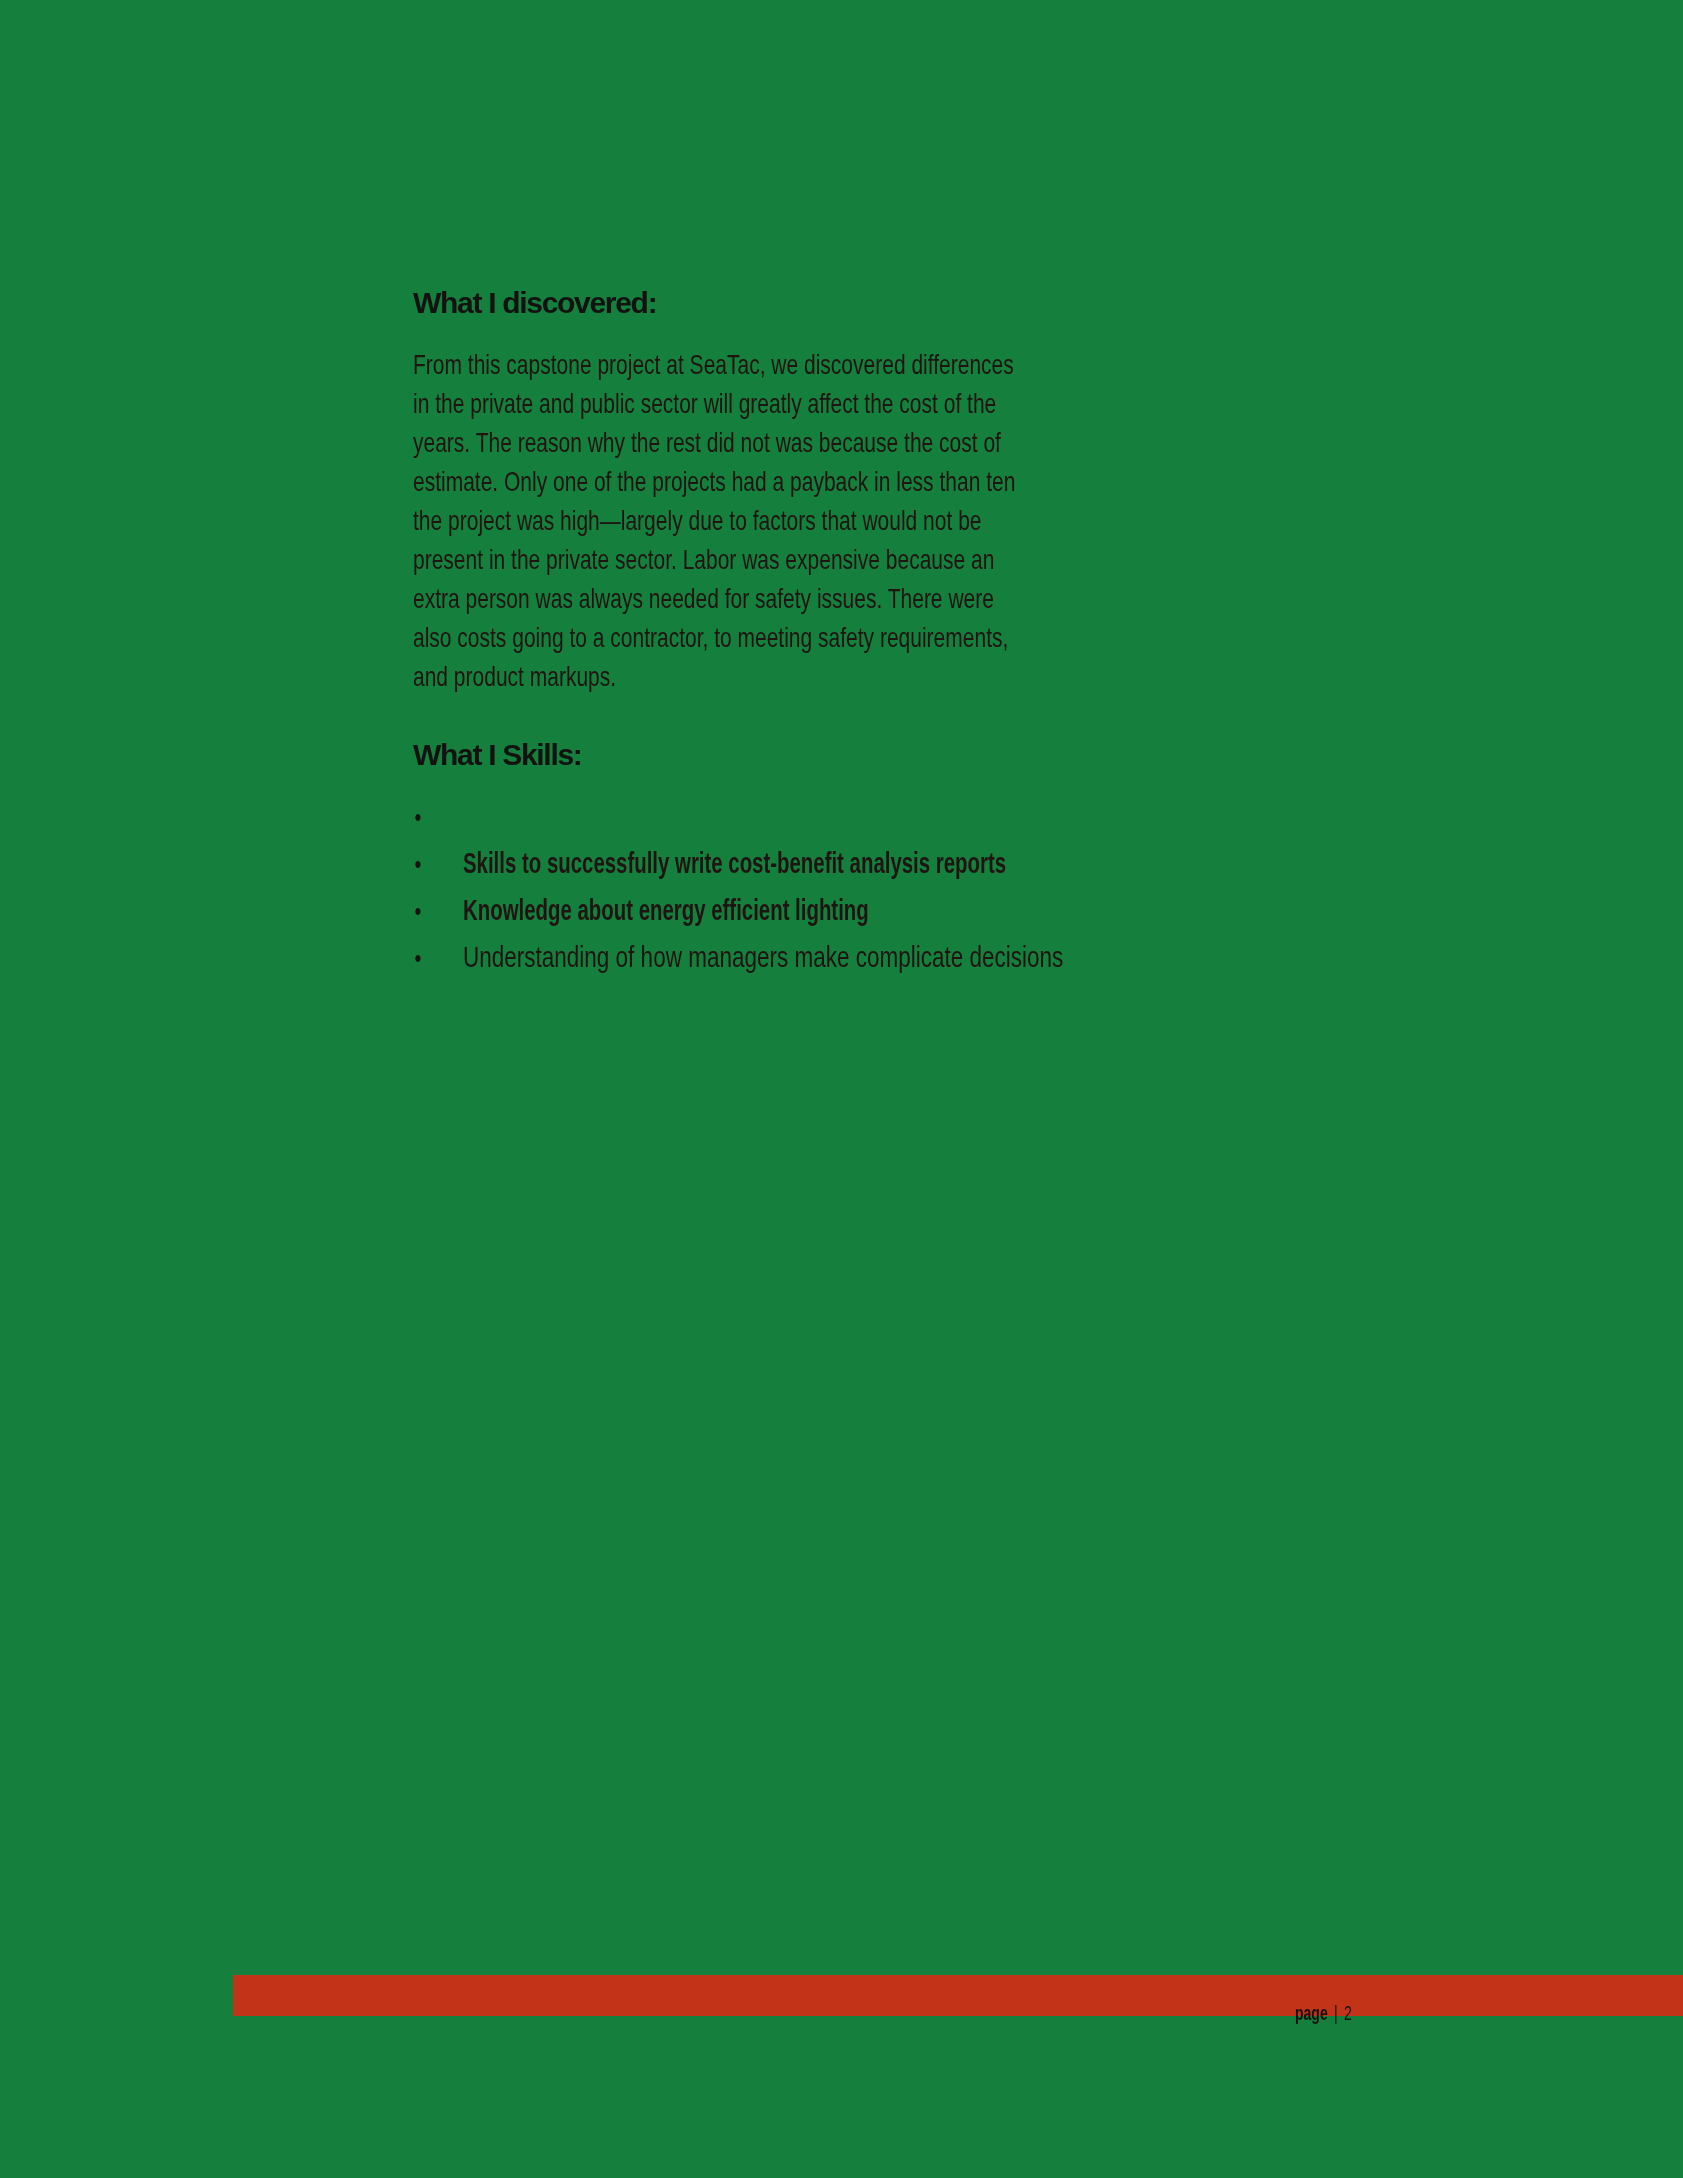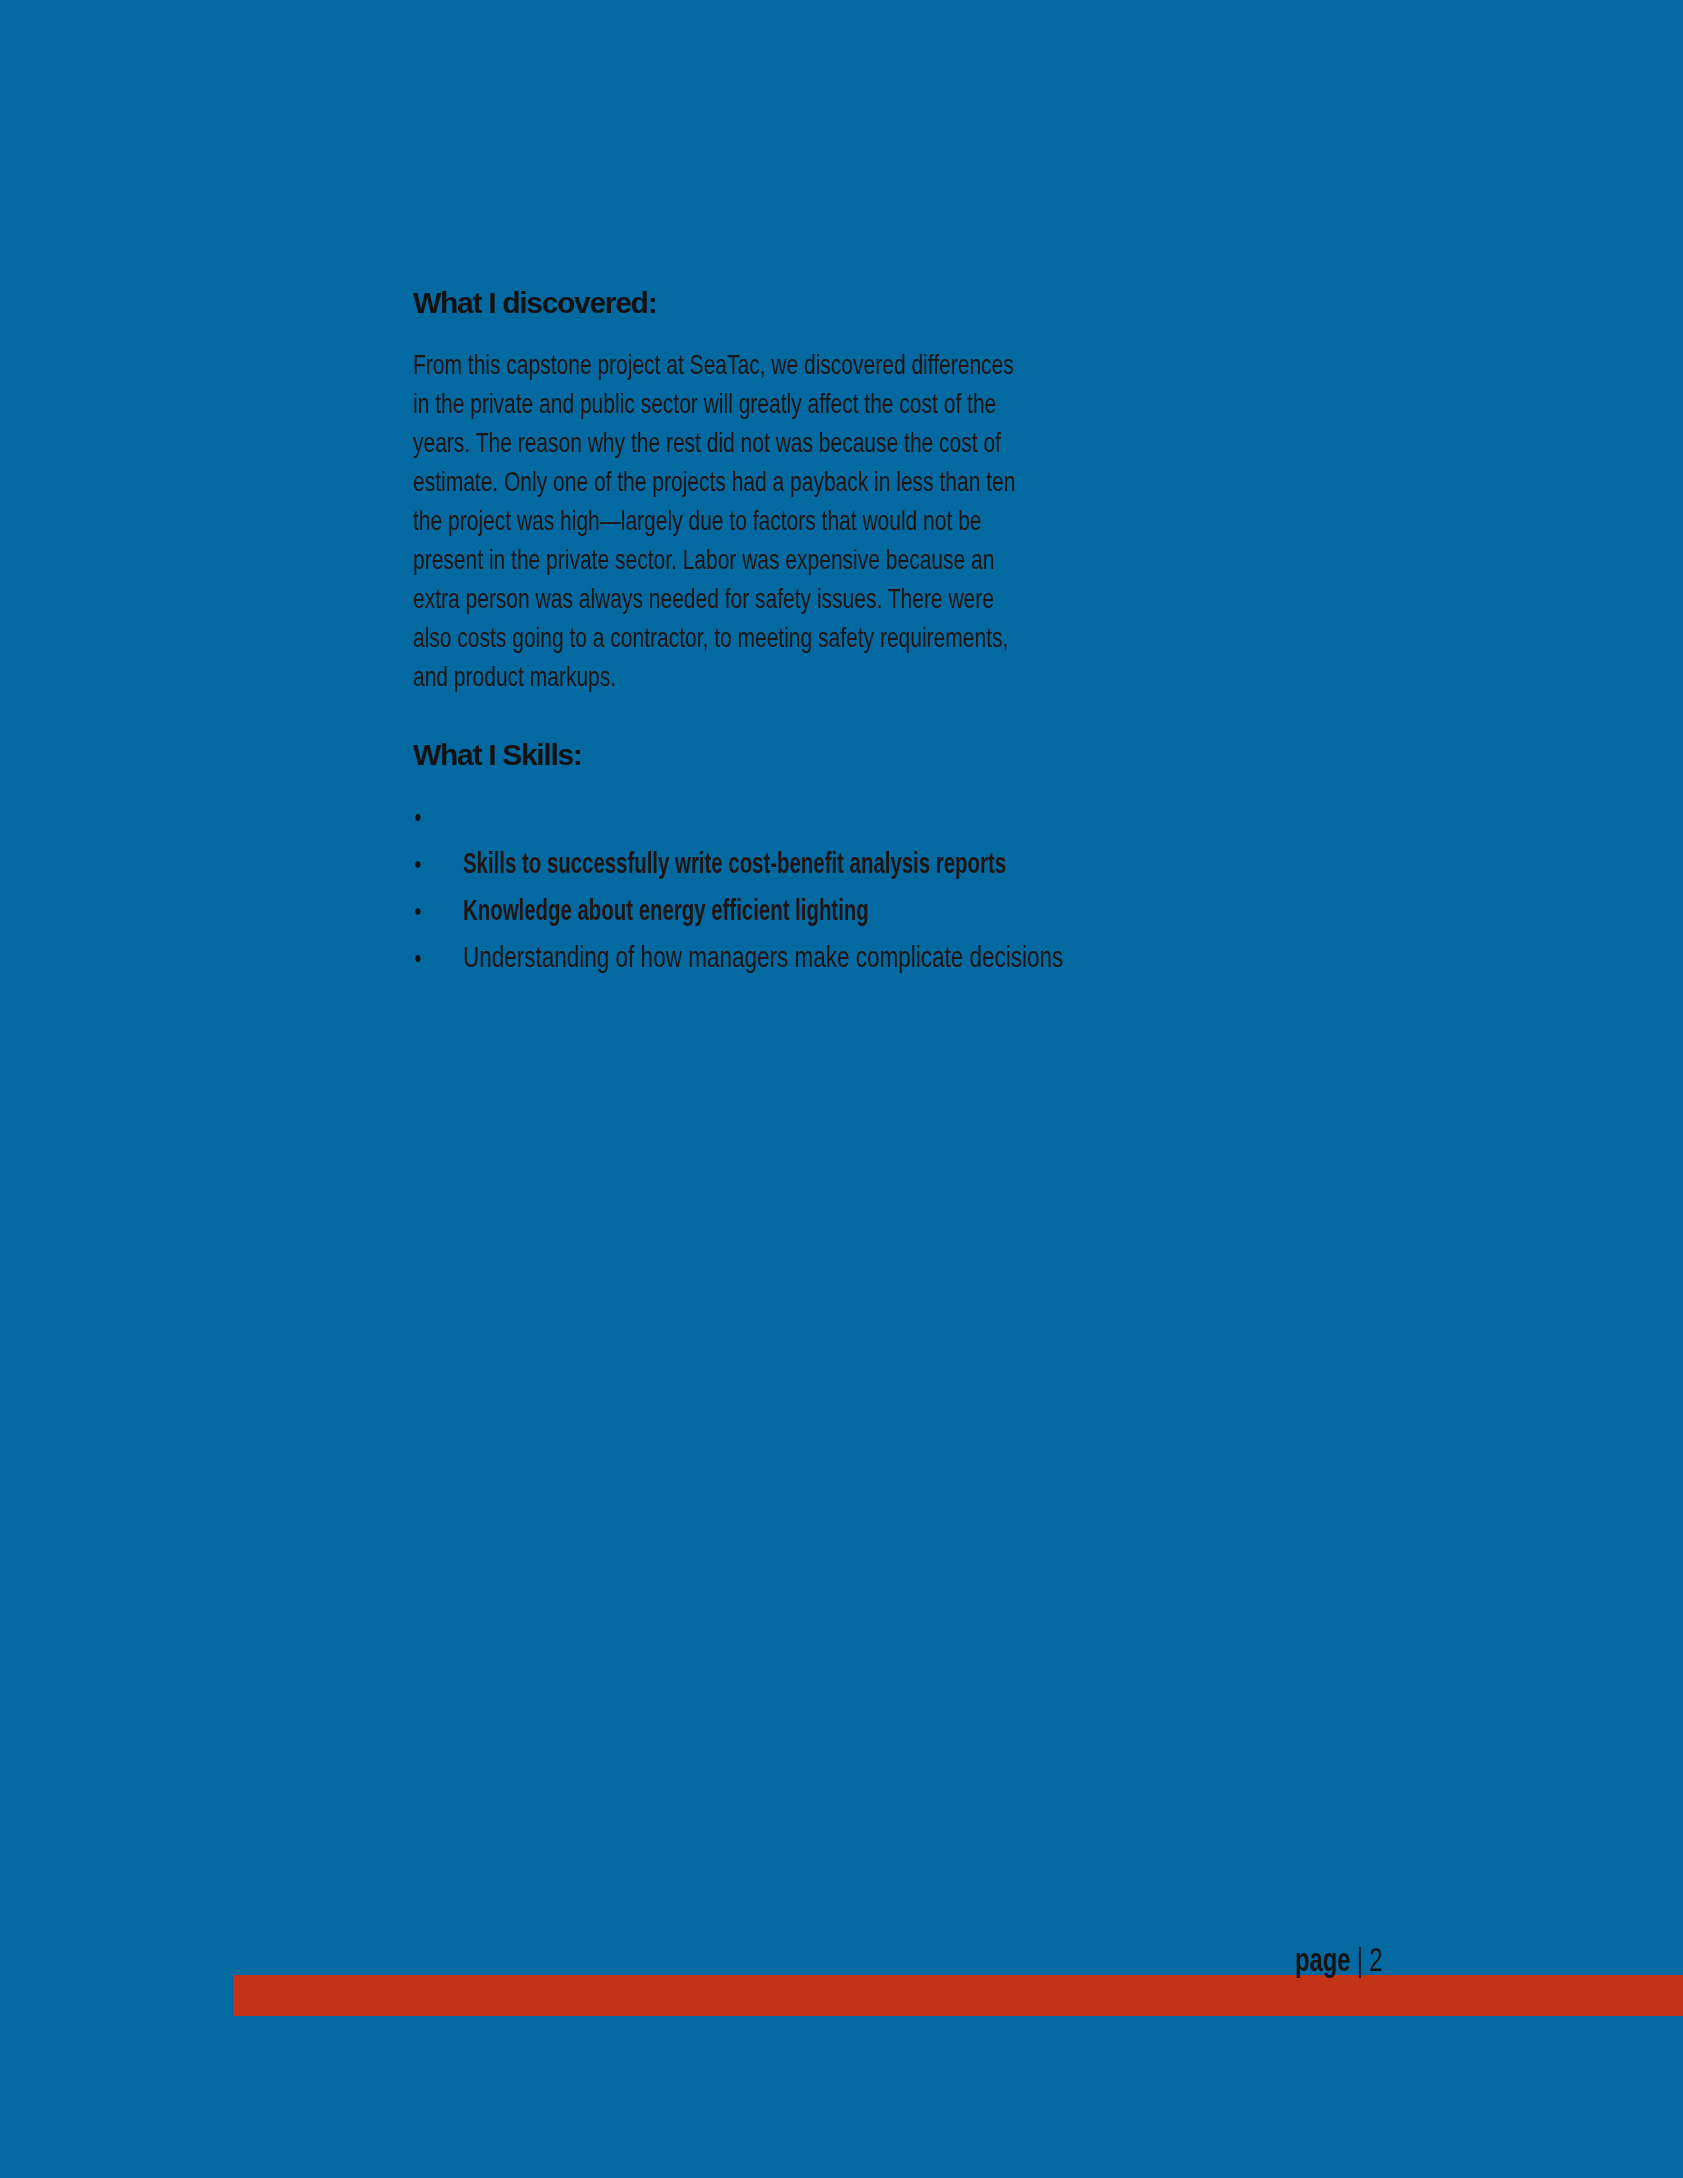"What I discovered:" .page { background: #0369a1 -> #15803d }
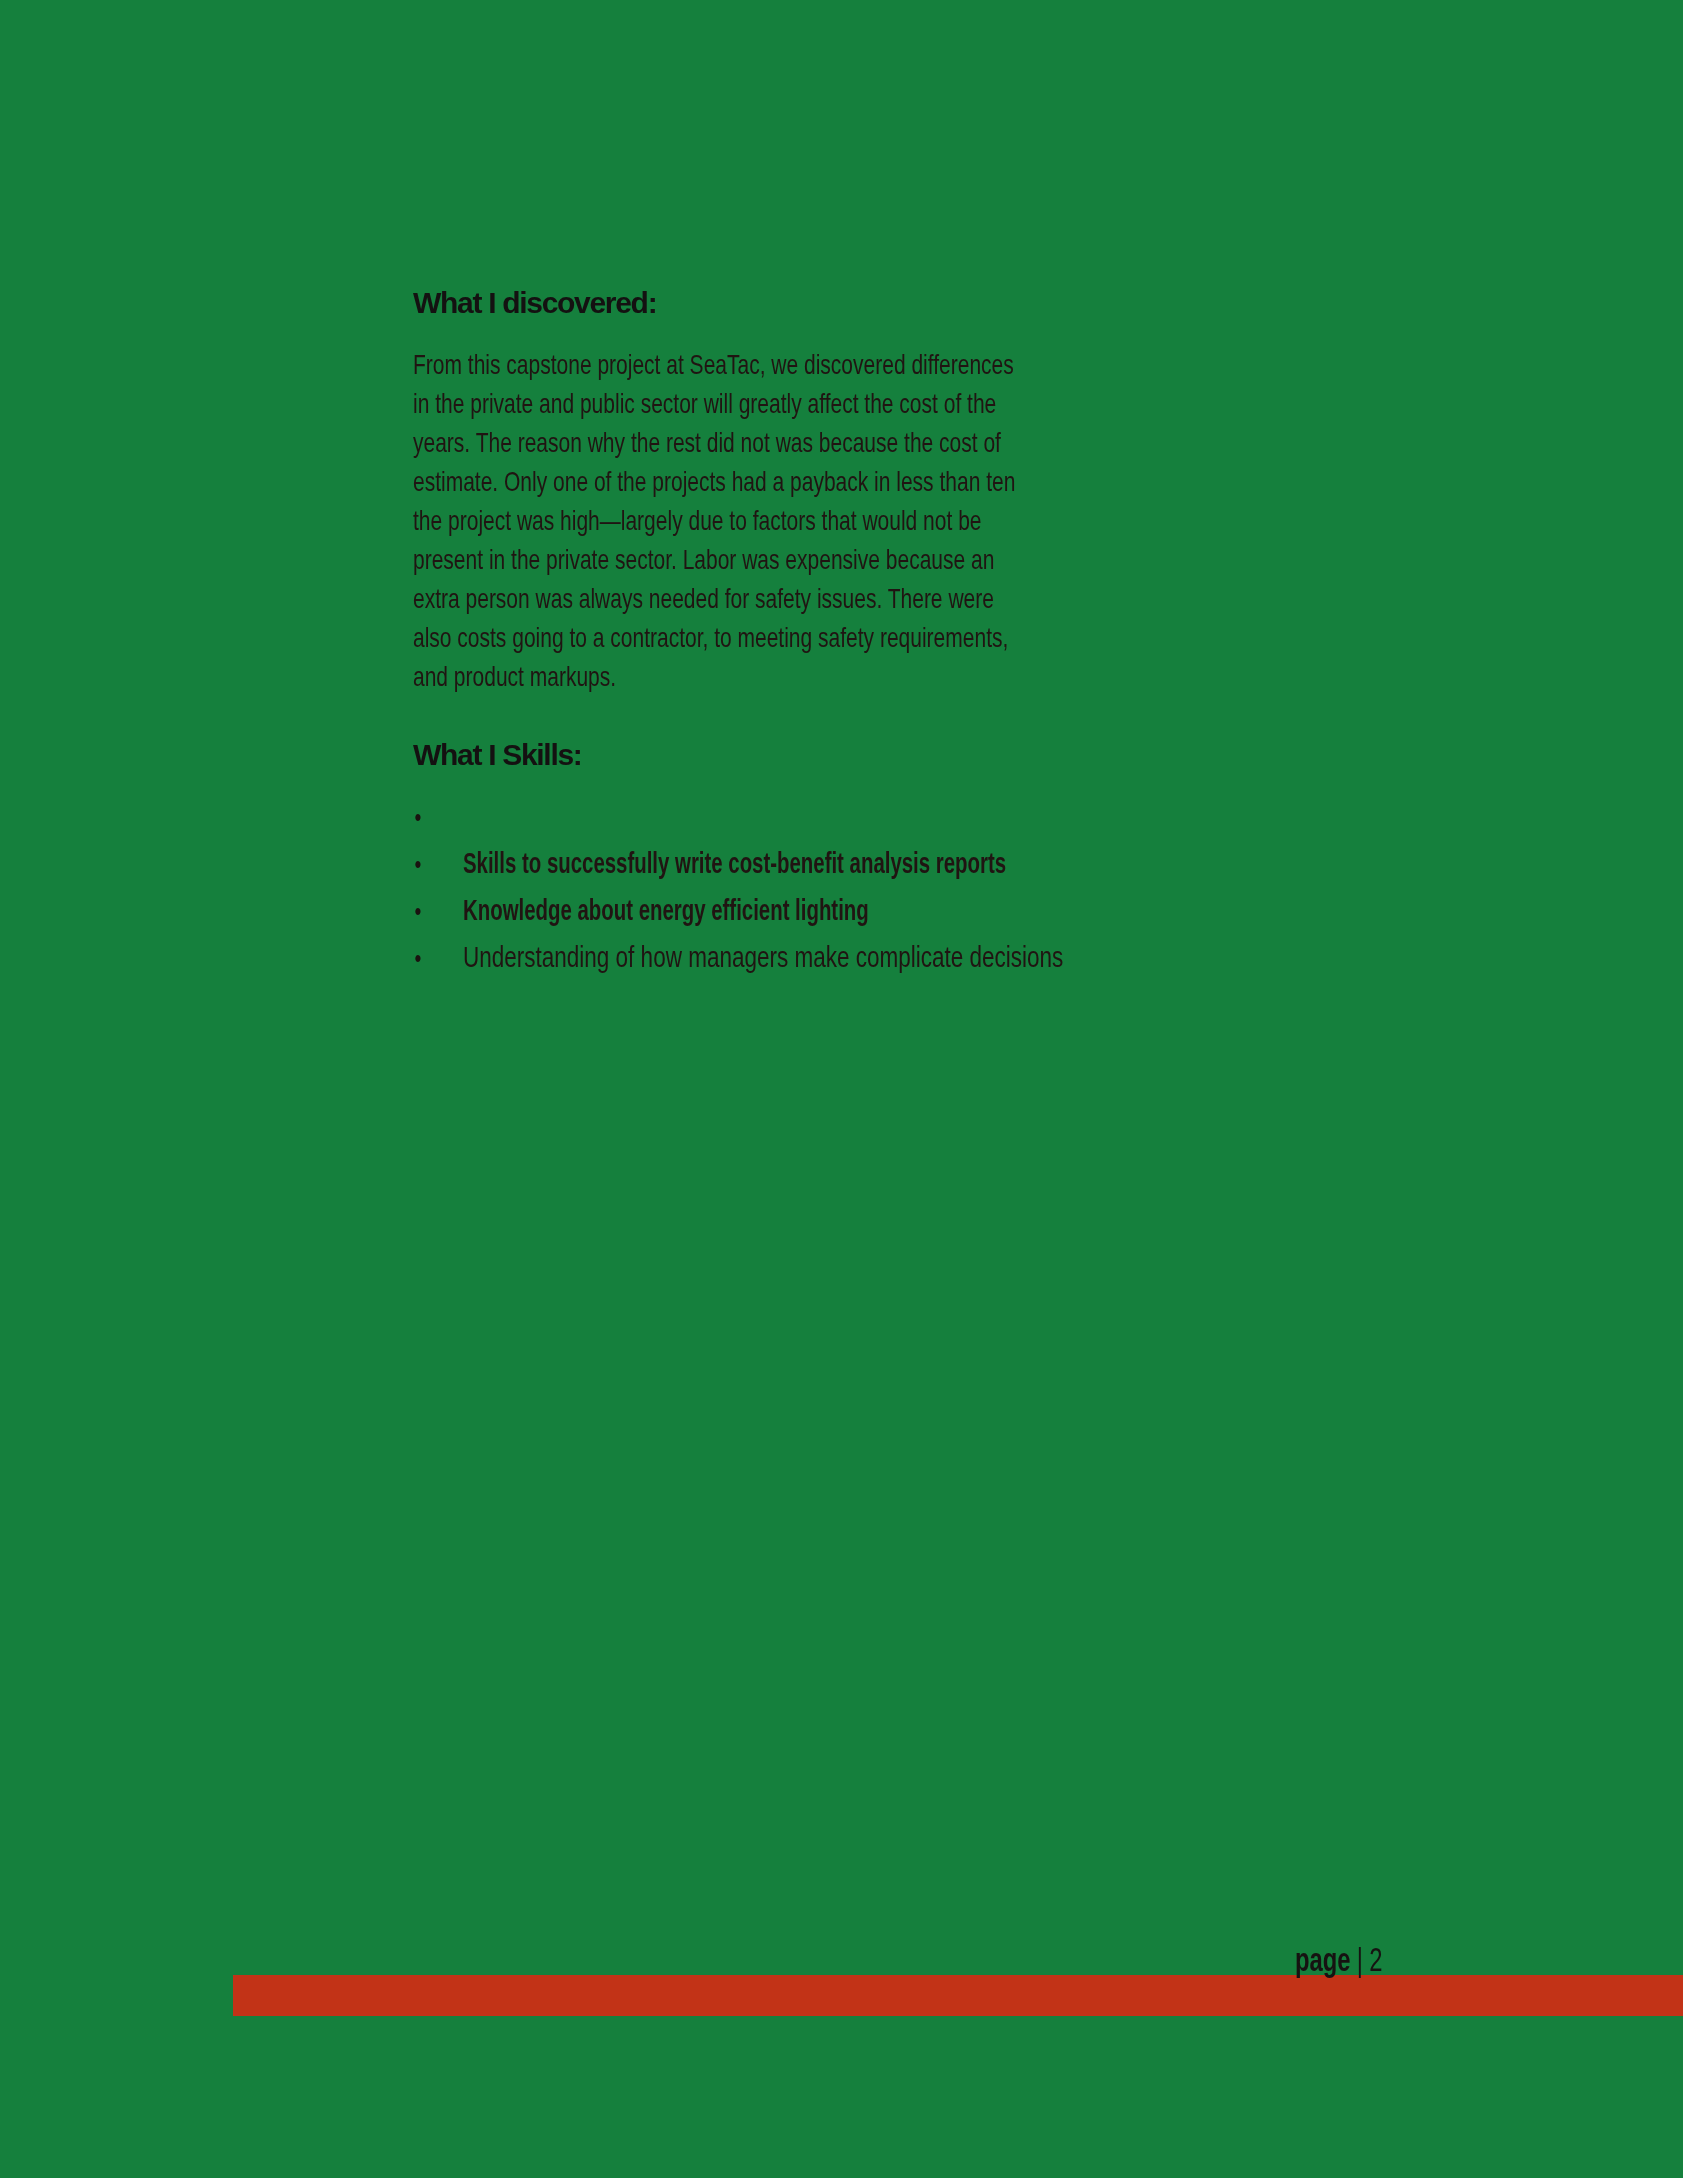"page | 2" .footer { font-size: 34px -> 20px; top: 1944px -> 1998px }
